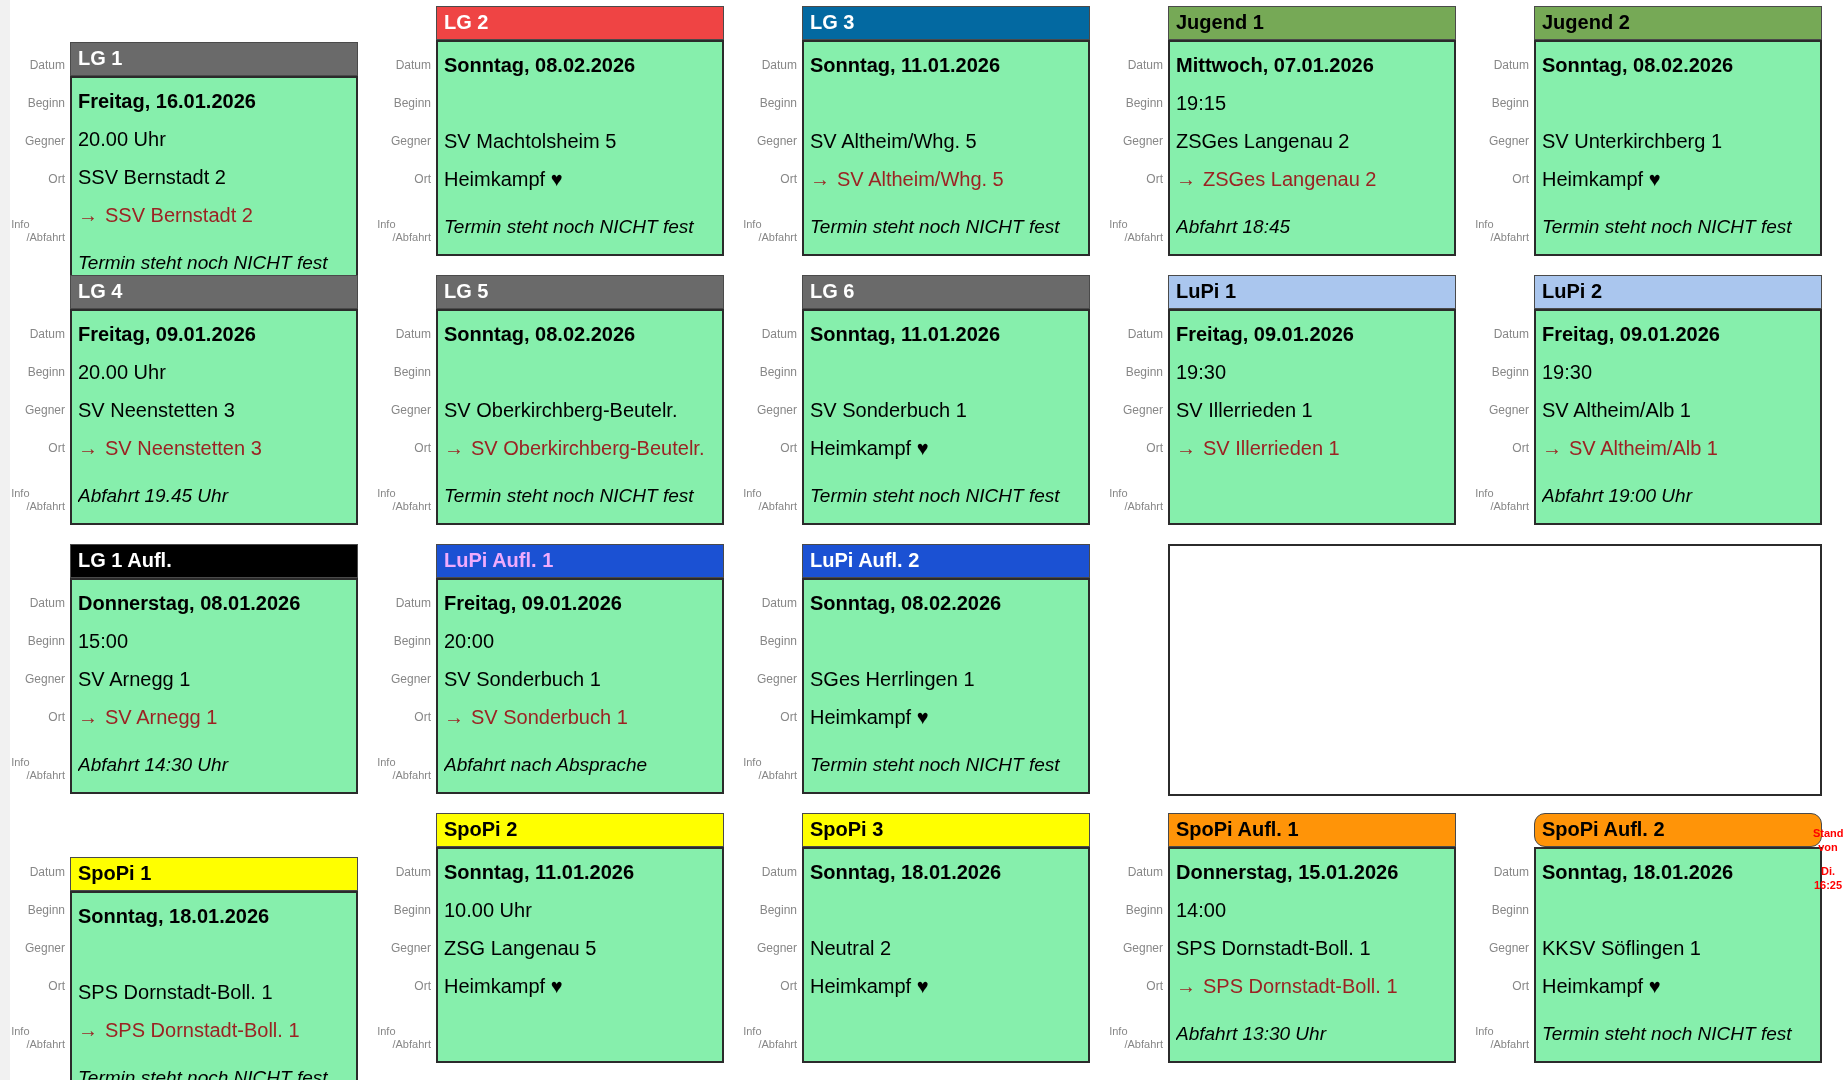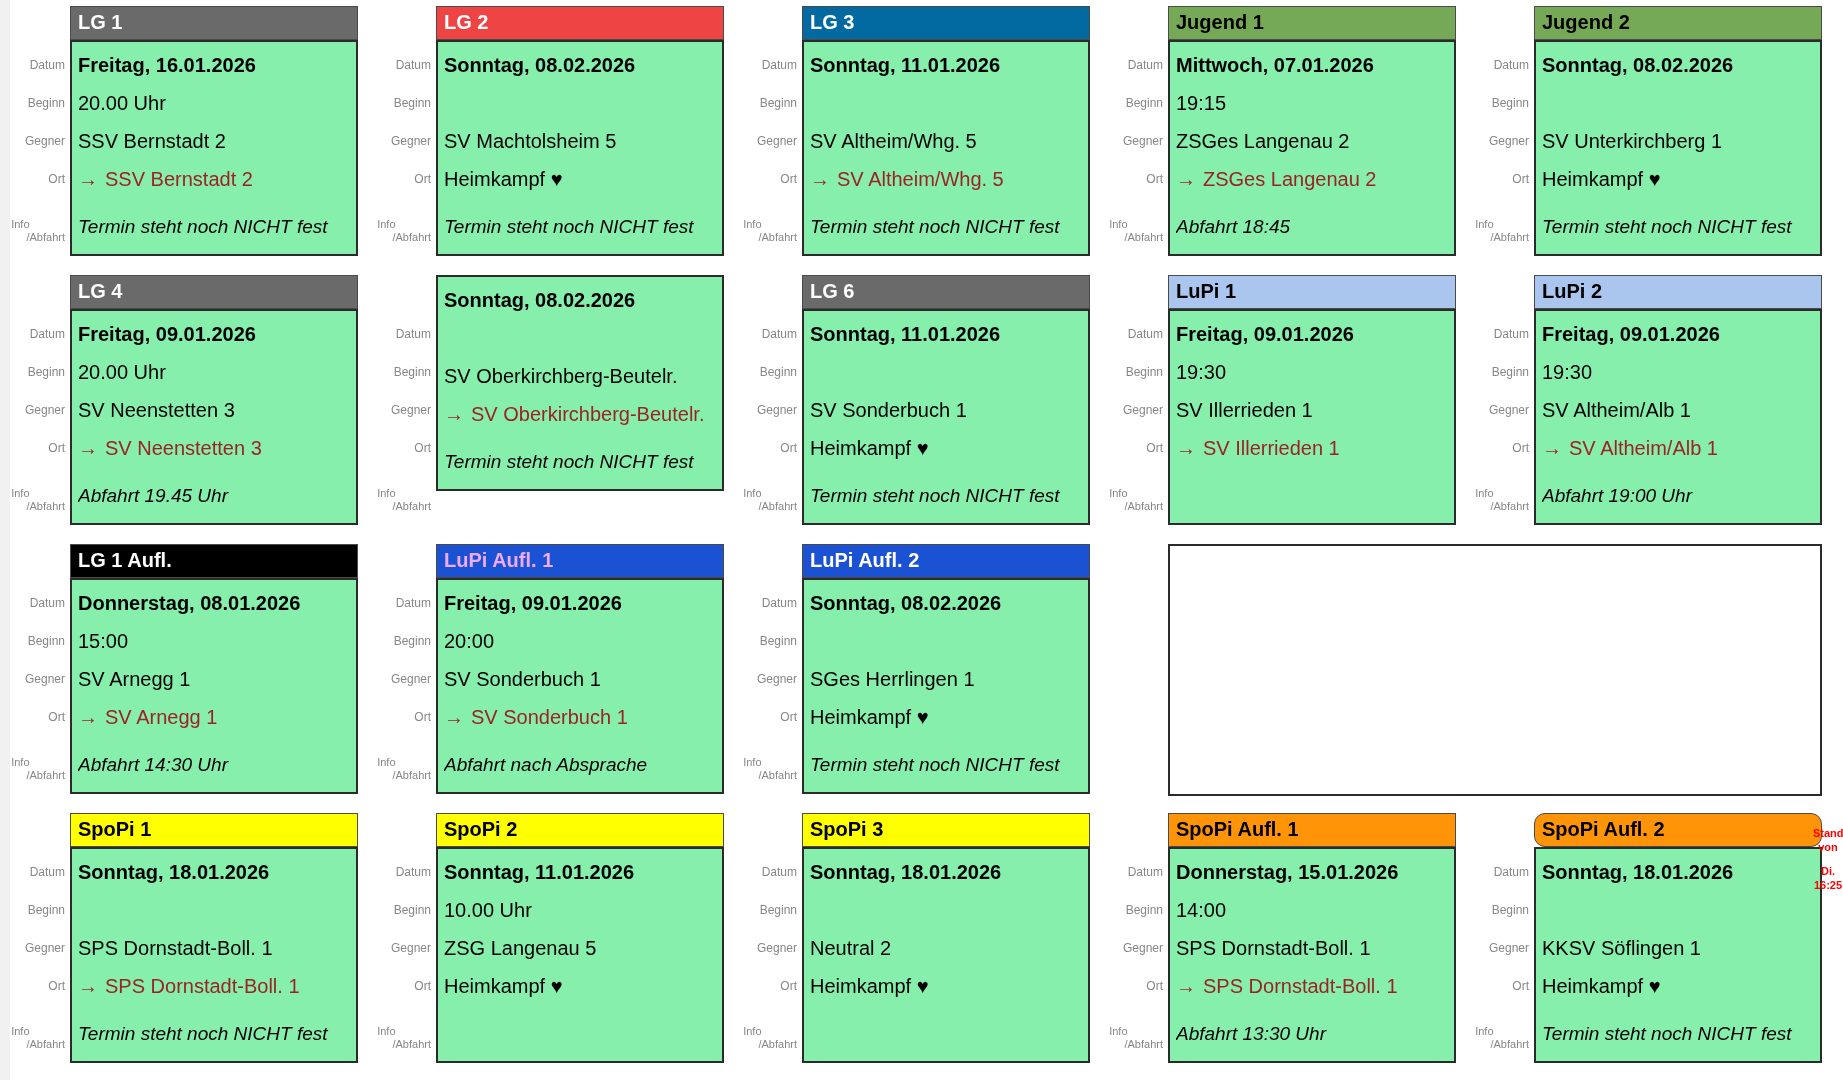"LG 1" div.card-header { margin-top: none -> 36px }
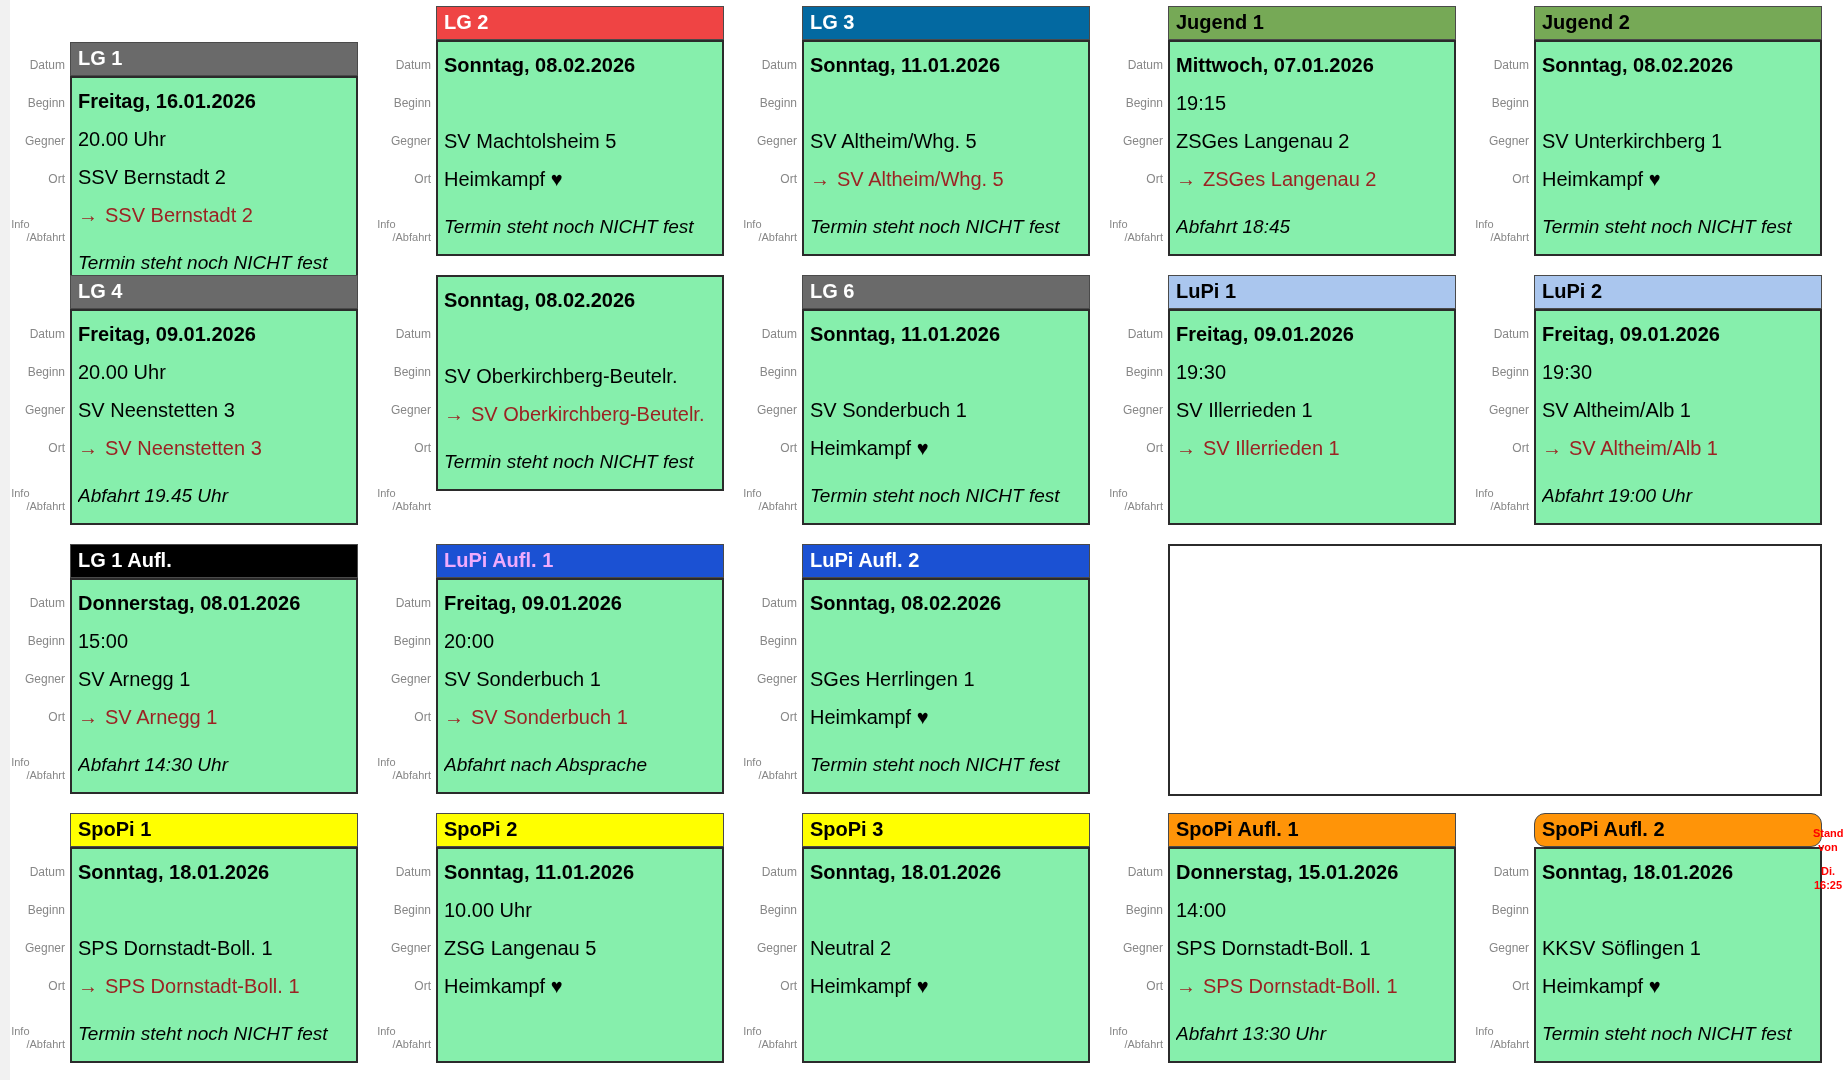"LG 5" div.card-header { html: none -> <div> <span>LG 5</span> </div> }
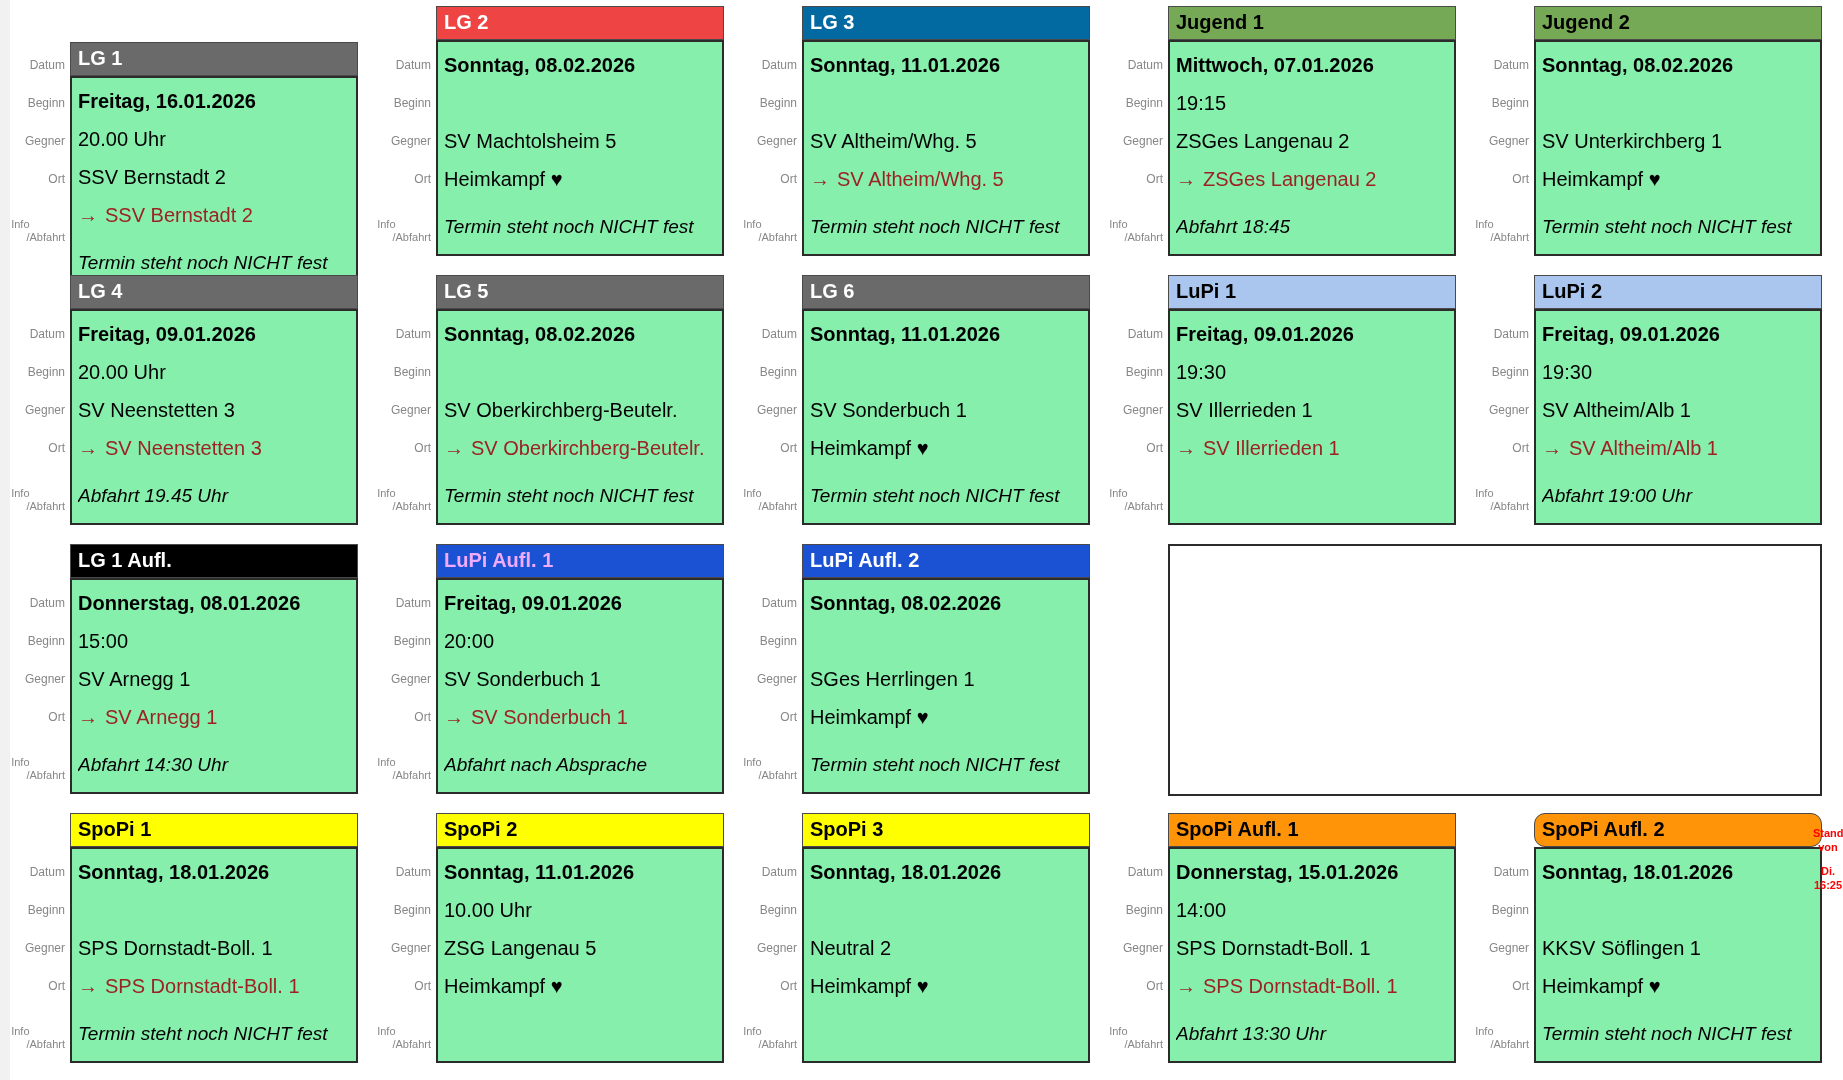"SpoPi 1" div.card-header { margin-top: none -> 44px }
